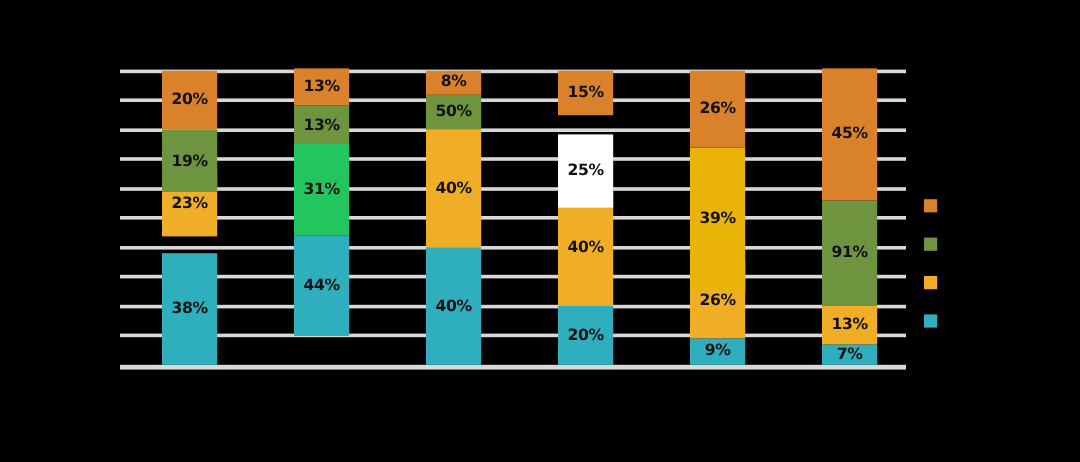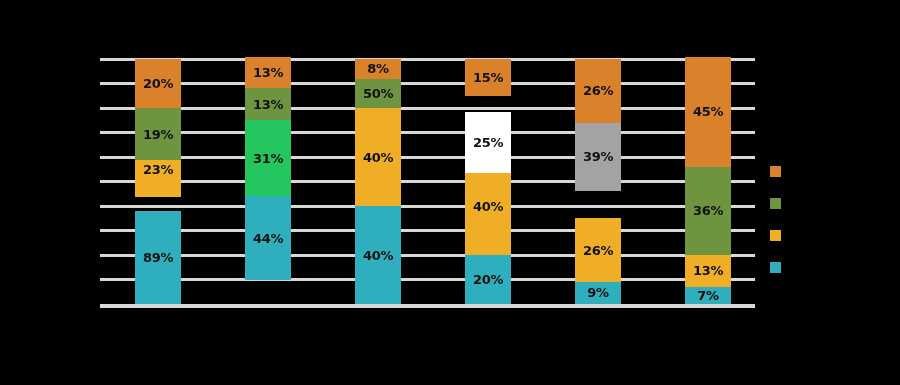"39%" div.bar-segment { background: #a3a3a3 -> #eab308; height: 68px -> 120px }
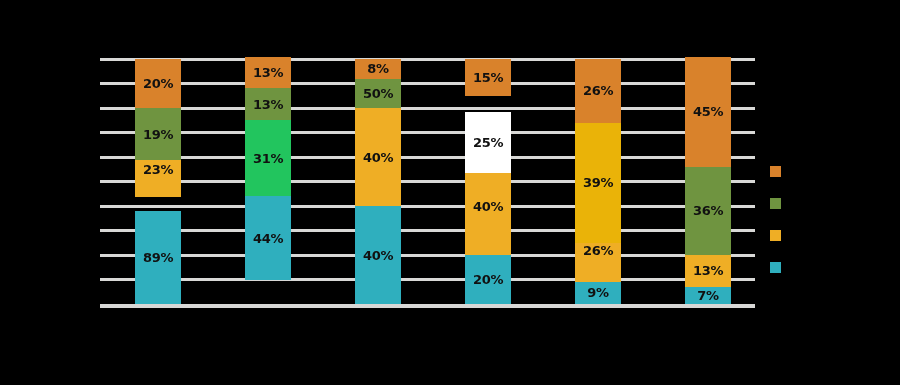"36%" span.seg-label { text: 36% -> 91% }
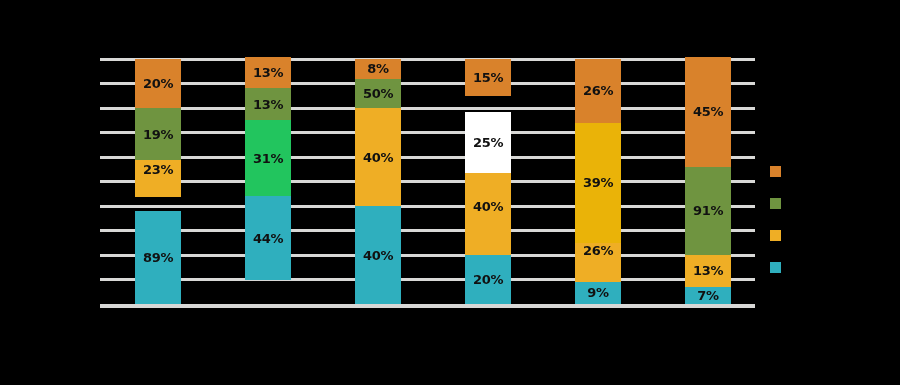"89%" span.seg-label { text: 89% -> 38% }
